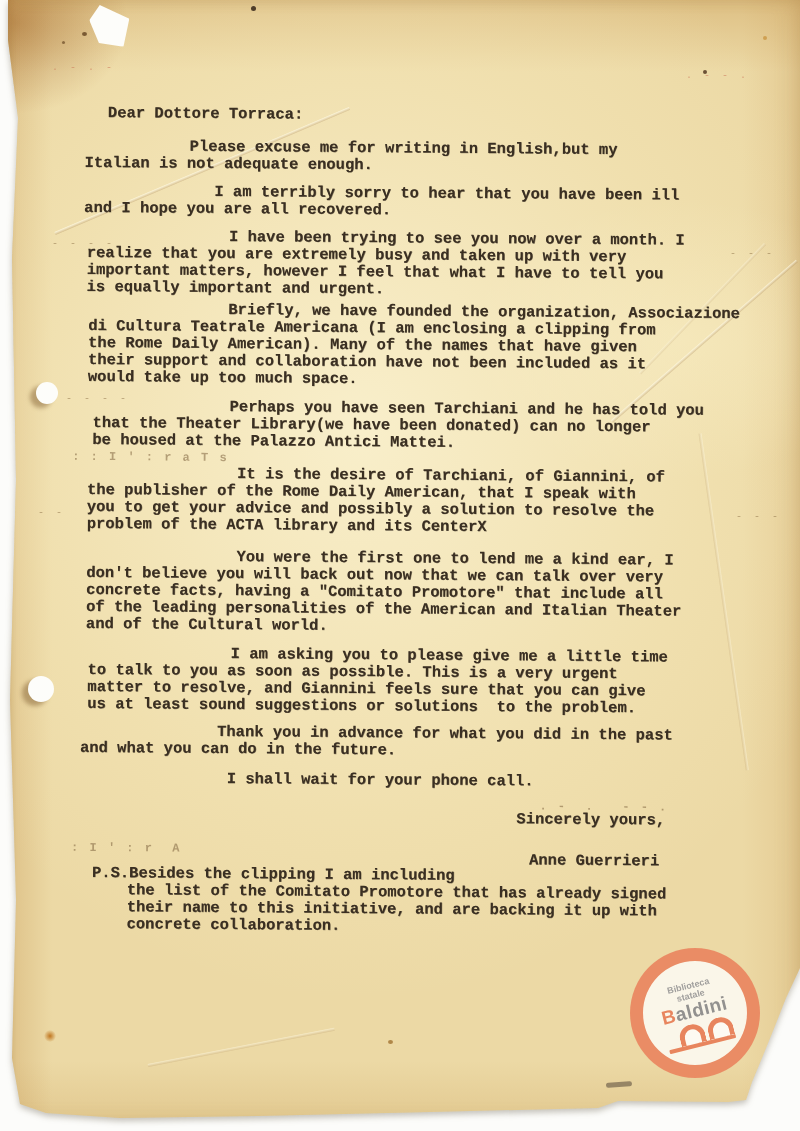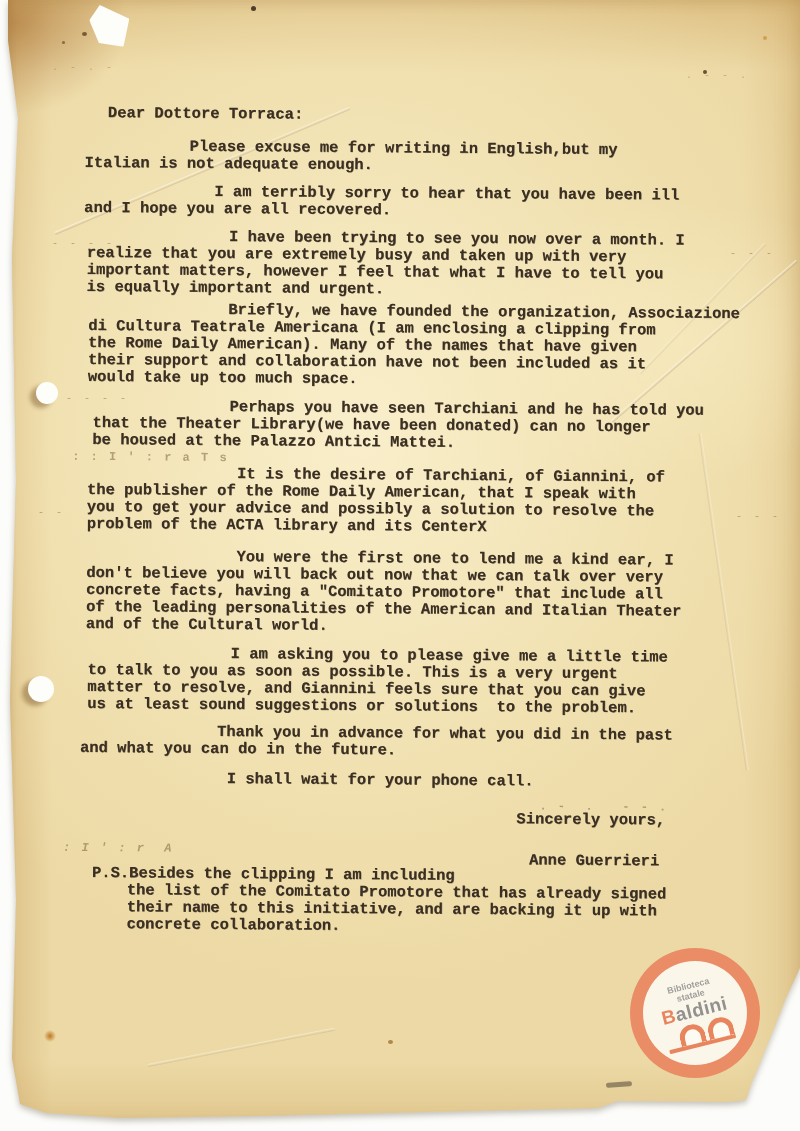": I ' : r" div.ghost { font-style: italic -> none; left: 69px -> 77px }
